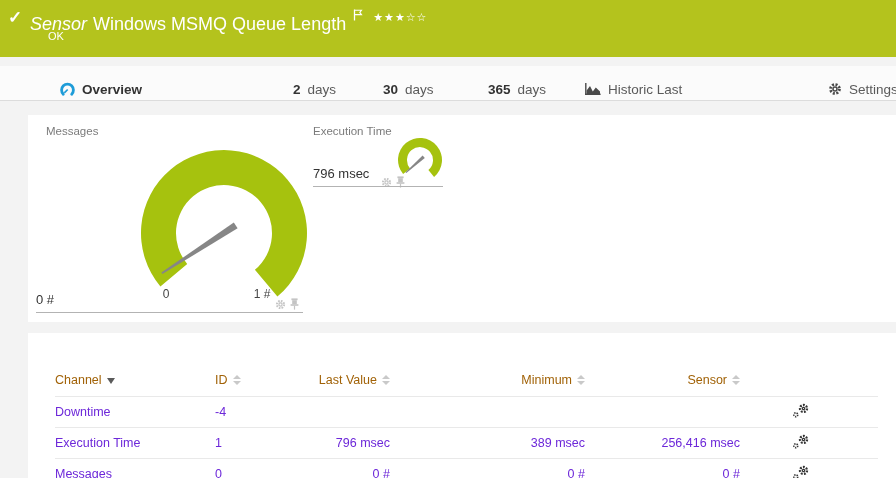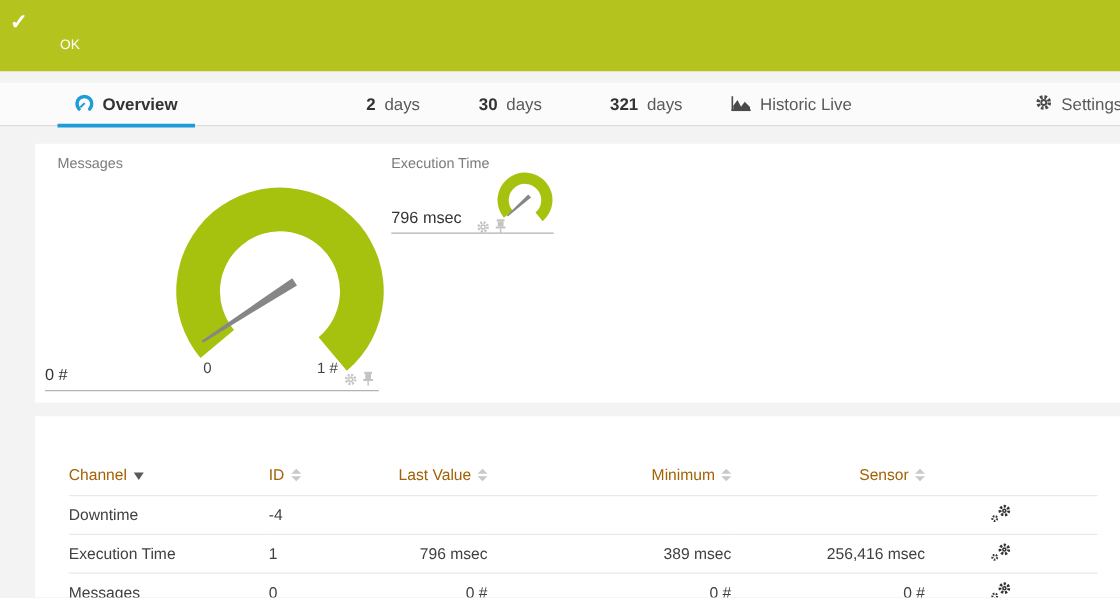"Sensor Windows MSMQ Queue Length" div.title-line { html: none -> <div> <span>Sensor</span><span>Windows MSMQ Queue Length</span><span><svg> <path></path> <path></path> </svg></span><span>★★★☆☆</span> </div> }
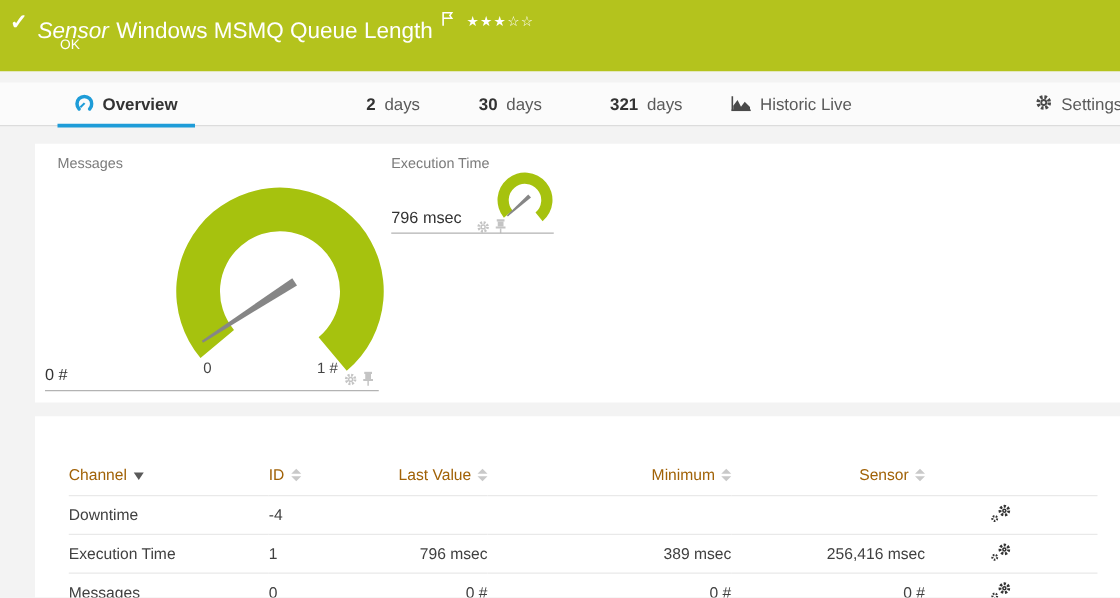"Overview" .tab { align-items: center -> flex-start; top: 0 -> 16px }
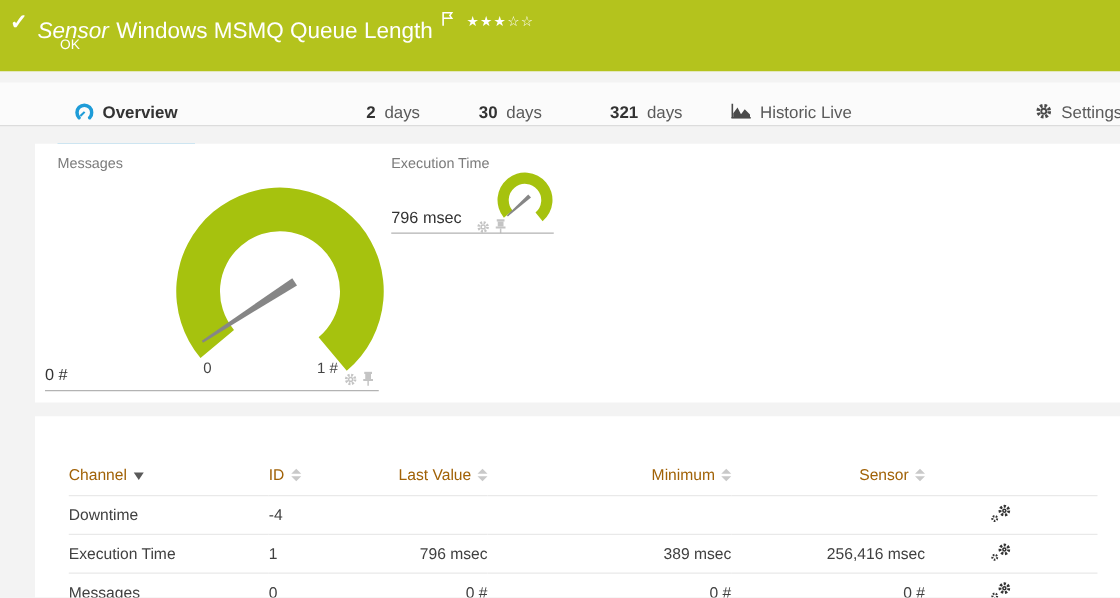"321" span.num { text: 321 -> 365 }
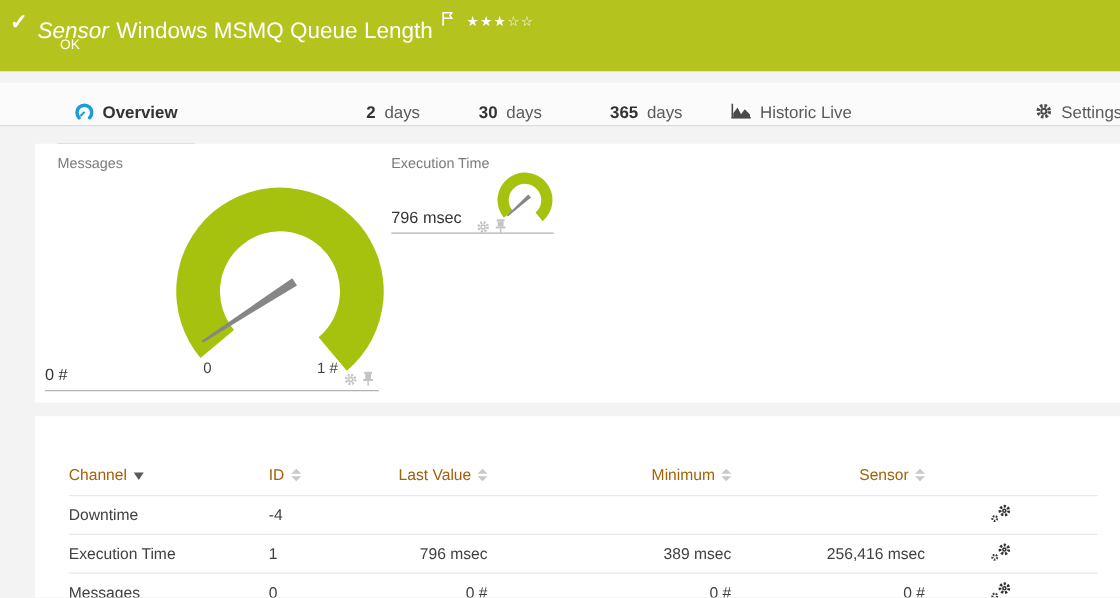"Historic Live" span { text: Live -> Last }
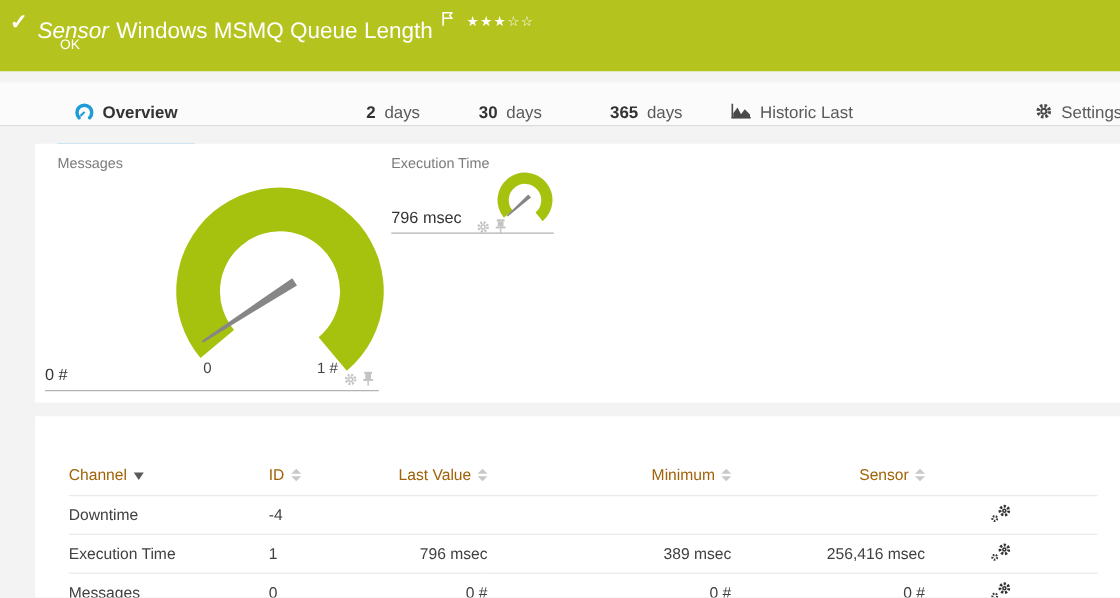"Downtime" table.chan td { color: #404040 -> #6d28d9 }
